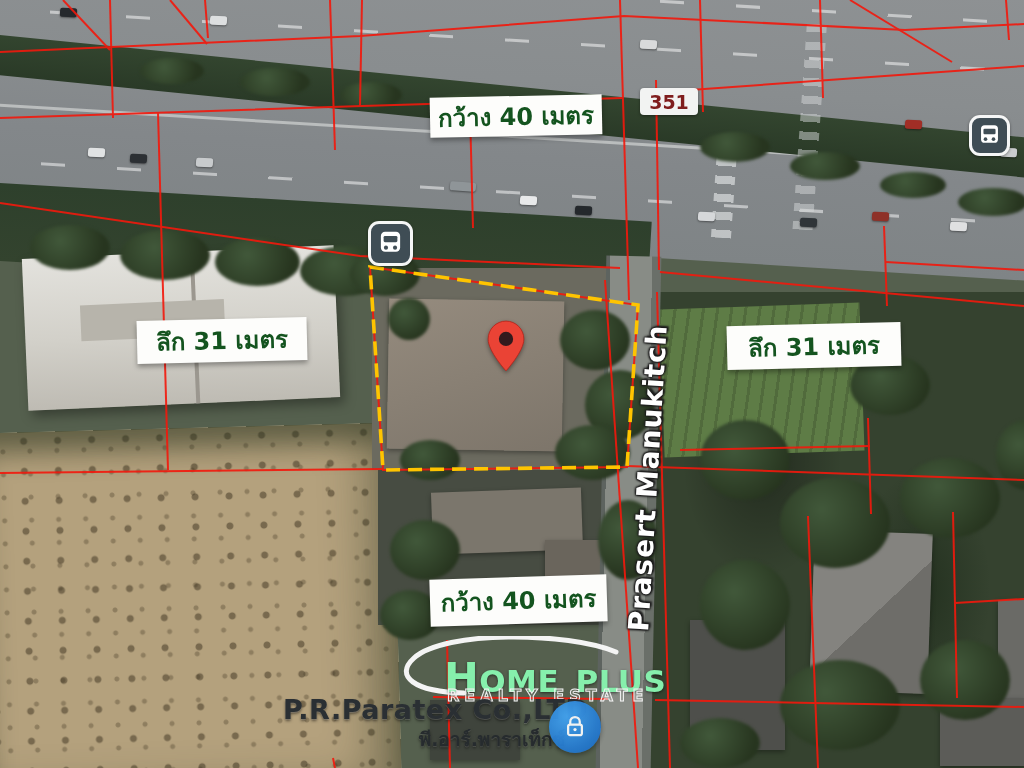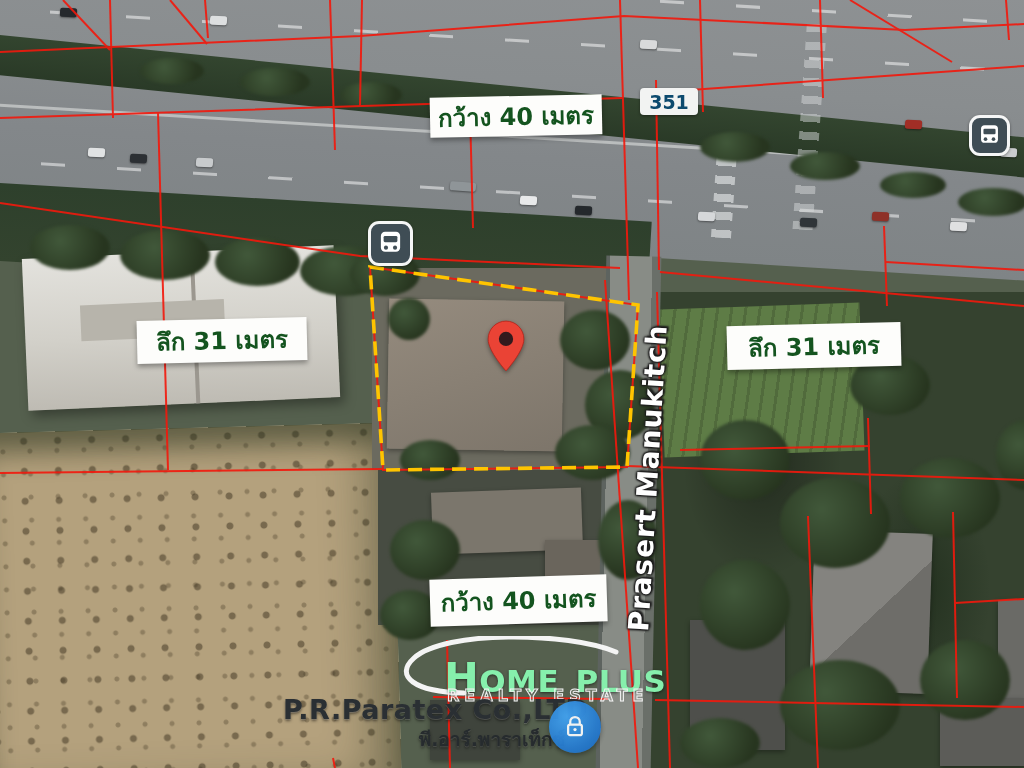"351" .route-badge { color: #0c4a6e -> #7f1d1d }
